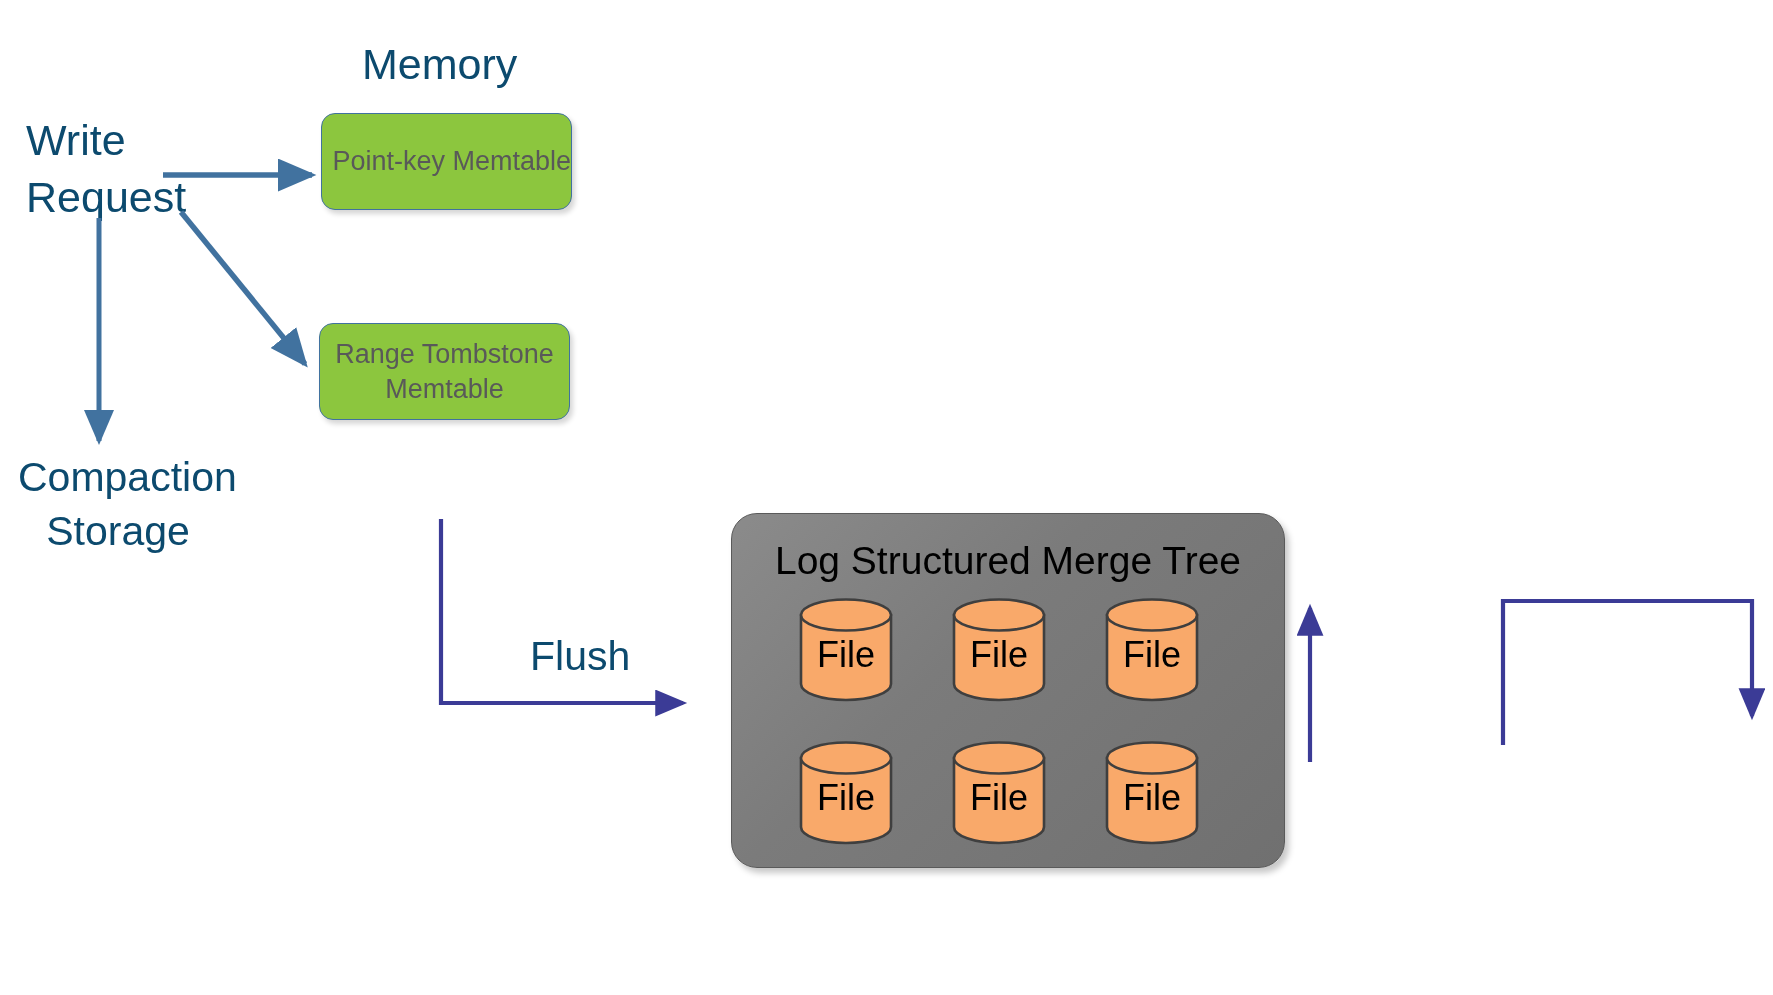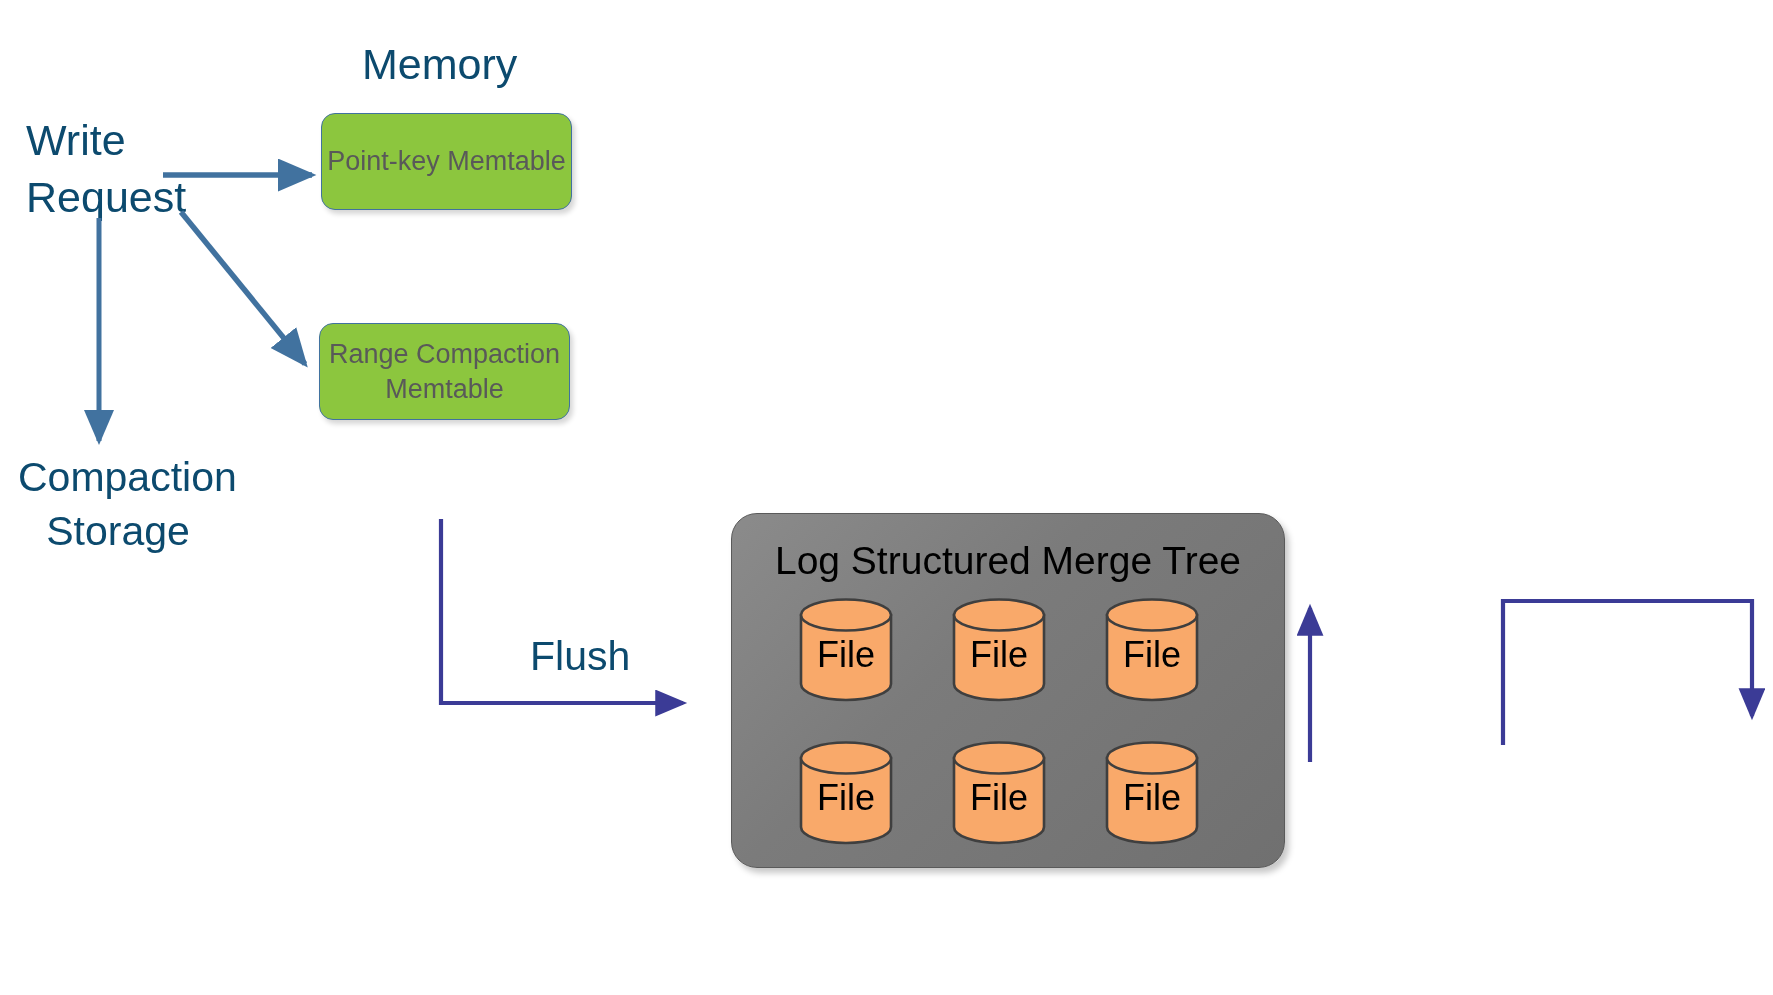"Point-key Memtable" .memtable { justify-content: center -> flex-end }
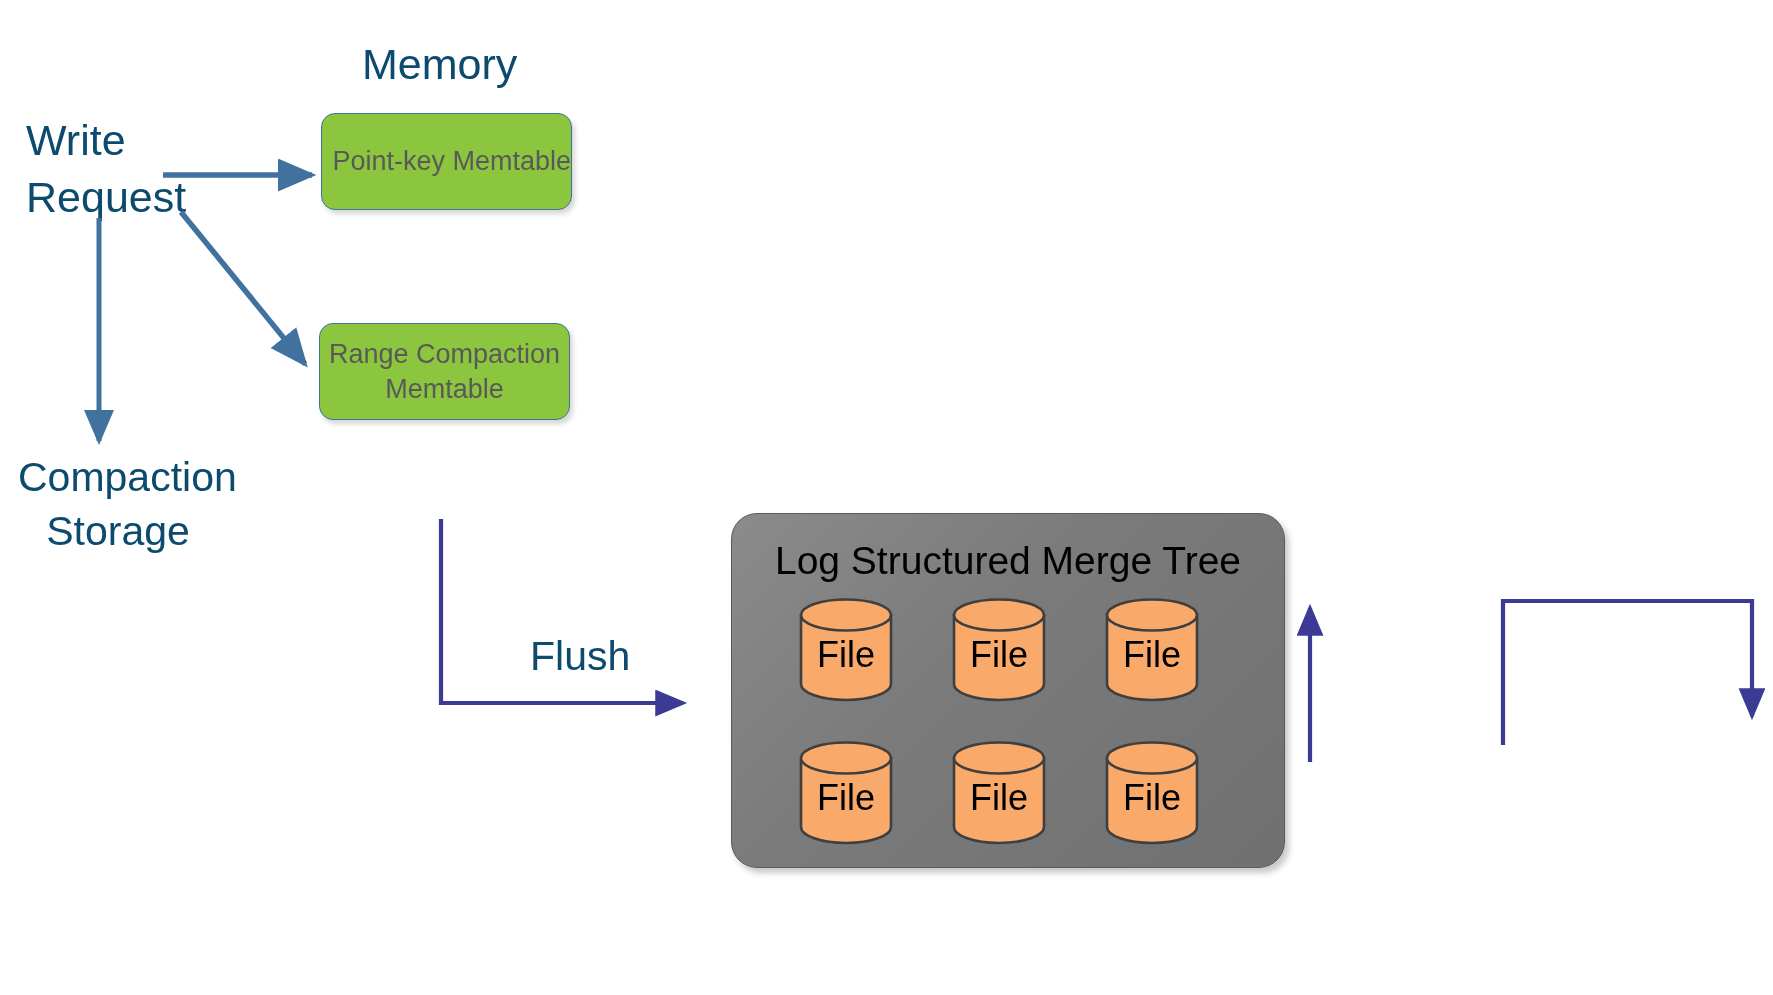"Range Compaction Memtable" span { text: Compaction -> Tombstone }
